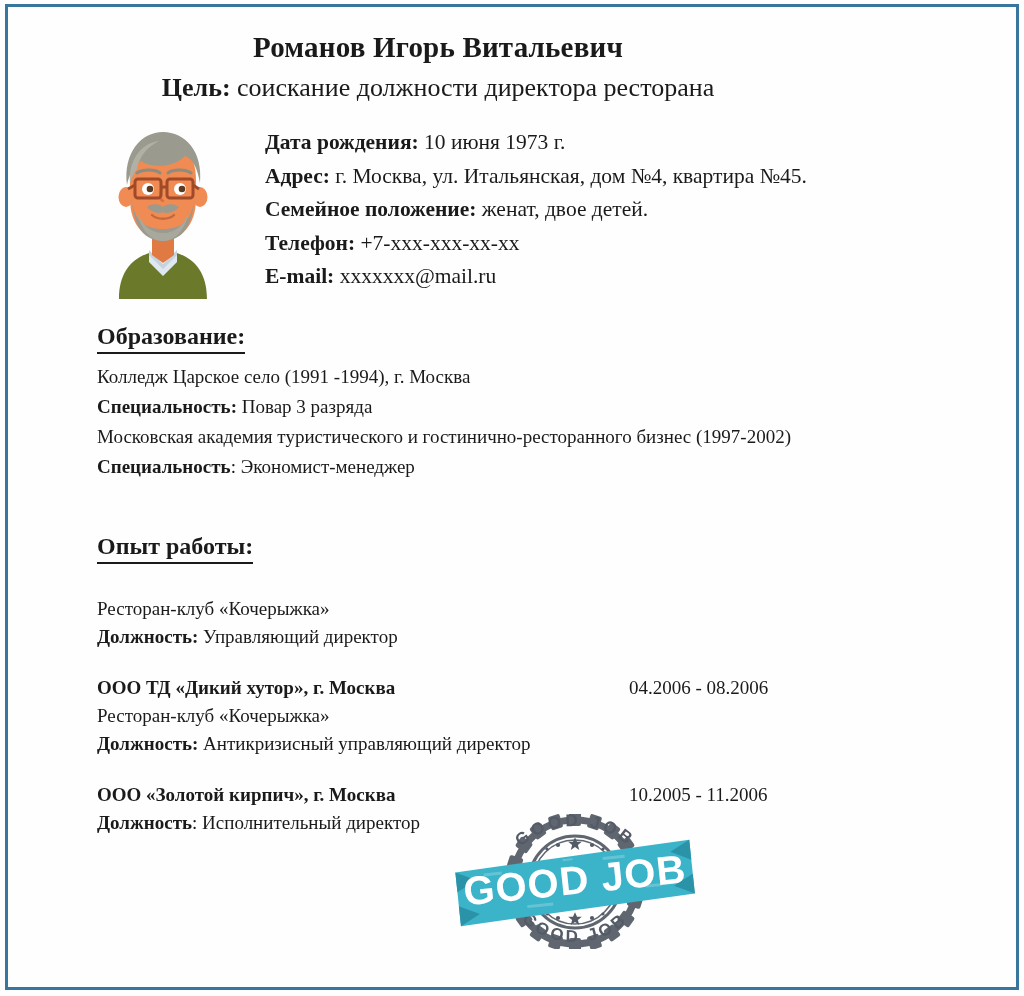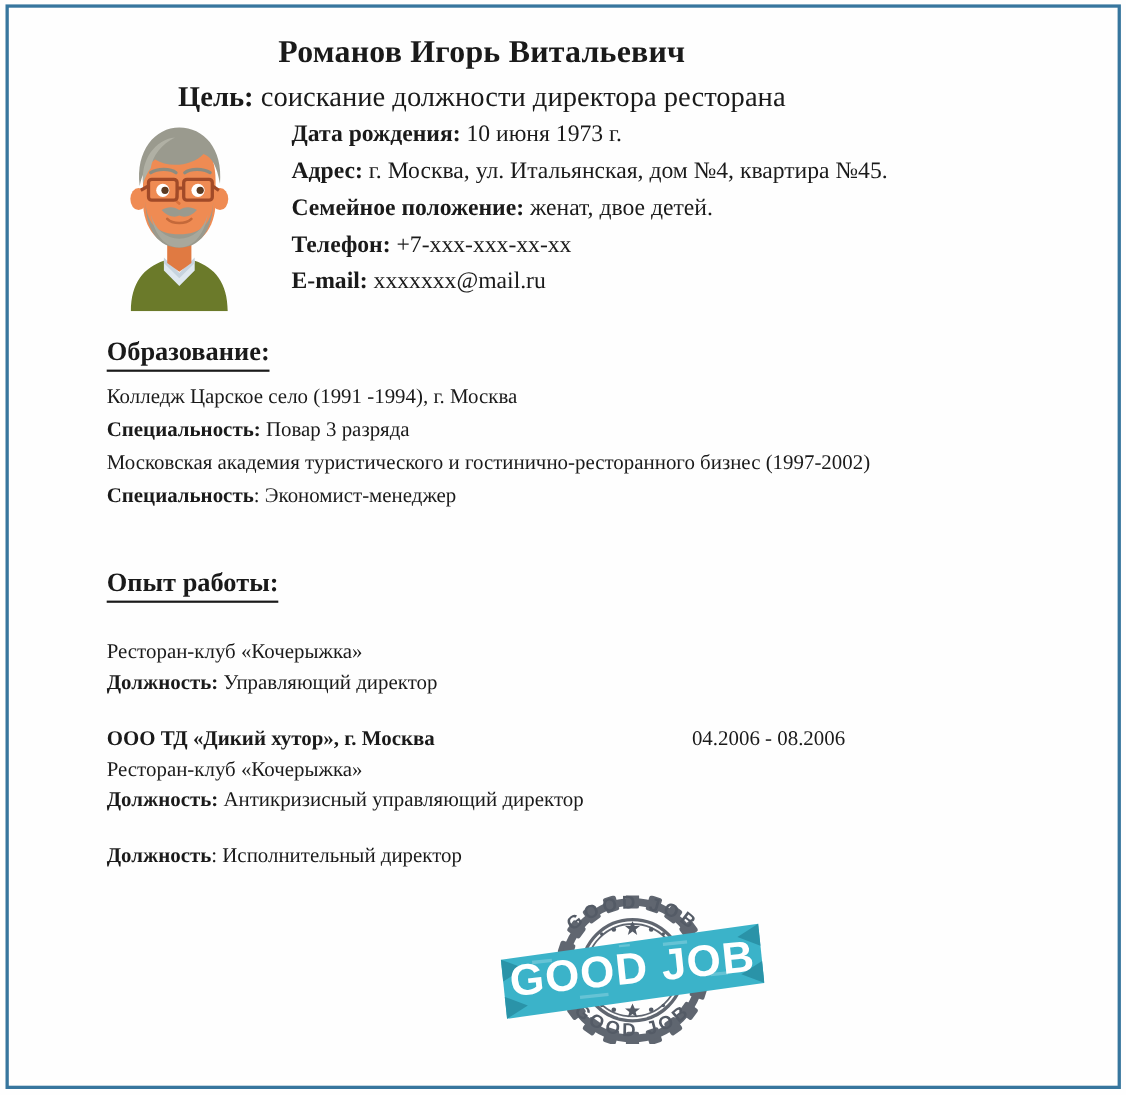"Дата рождения: 10 июня 1973" .personal { align-items: flex-start -> center; margin-top: none -> 16px }
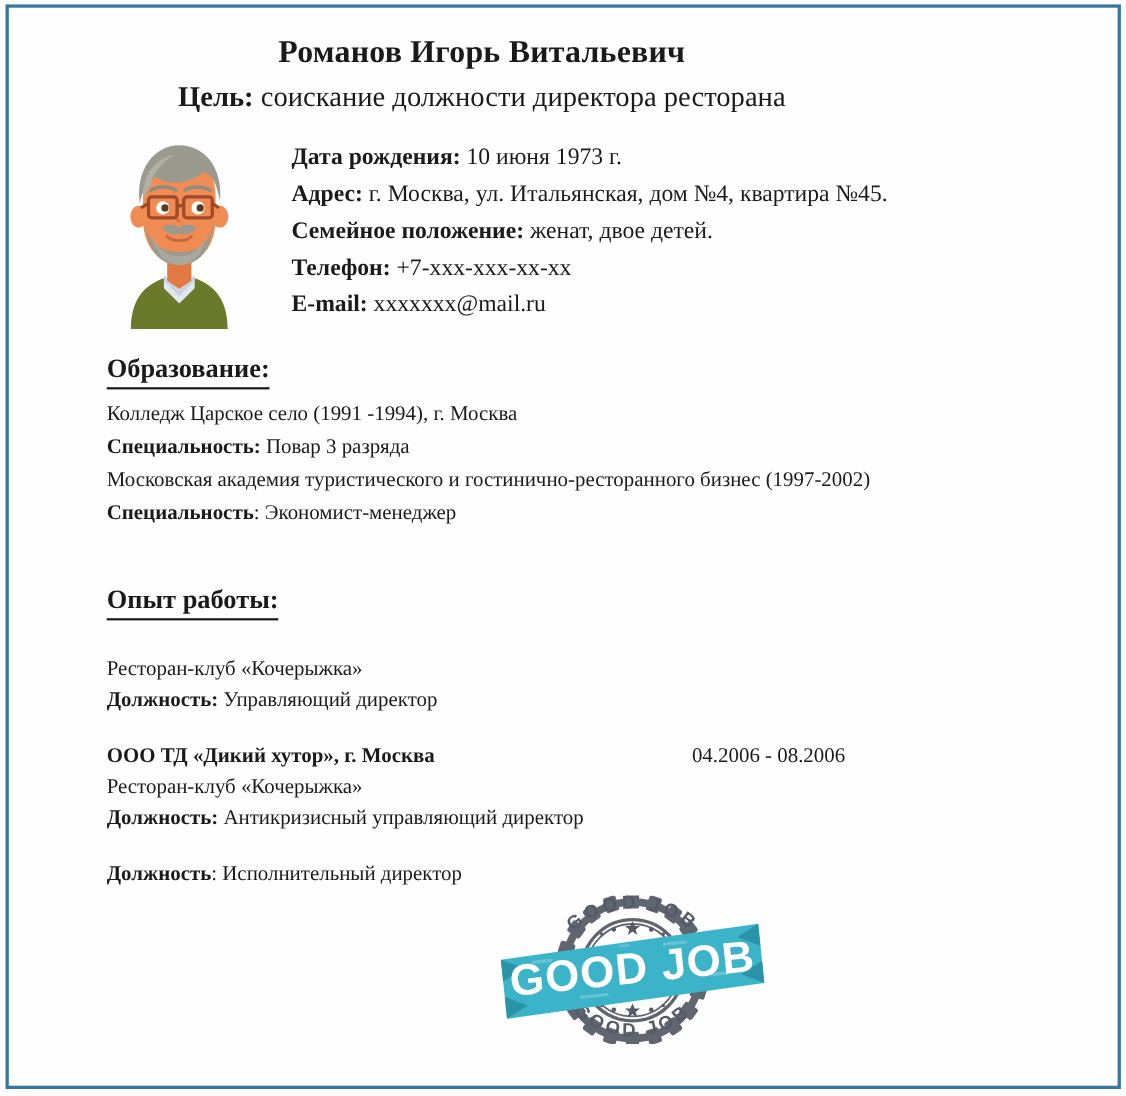"ООО «Золотой кирпич», г. Москва" div.job-head { html: none -> <div> <div>ООО «Золотой кирпич», г. Москва</div> <div>10.2005 - 11.2006</div> </div> }
